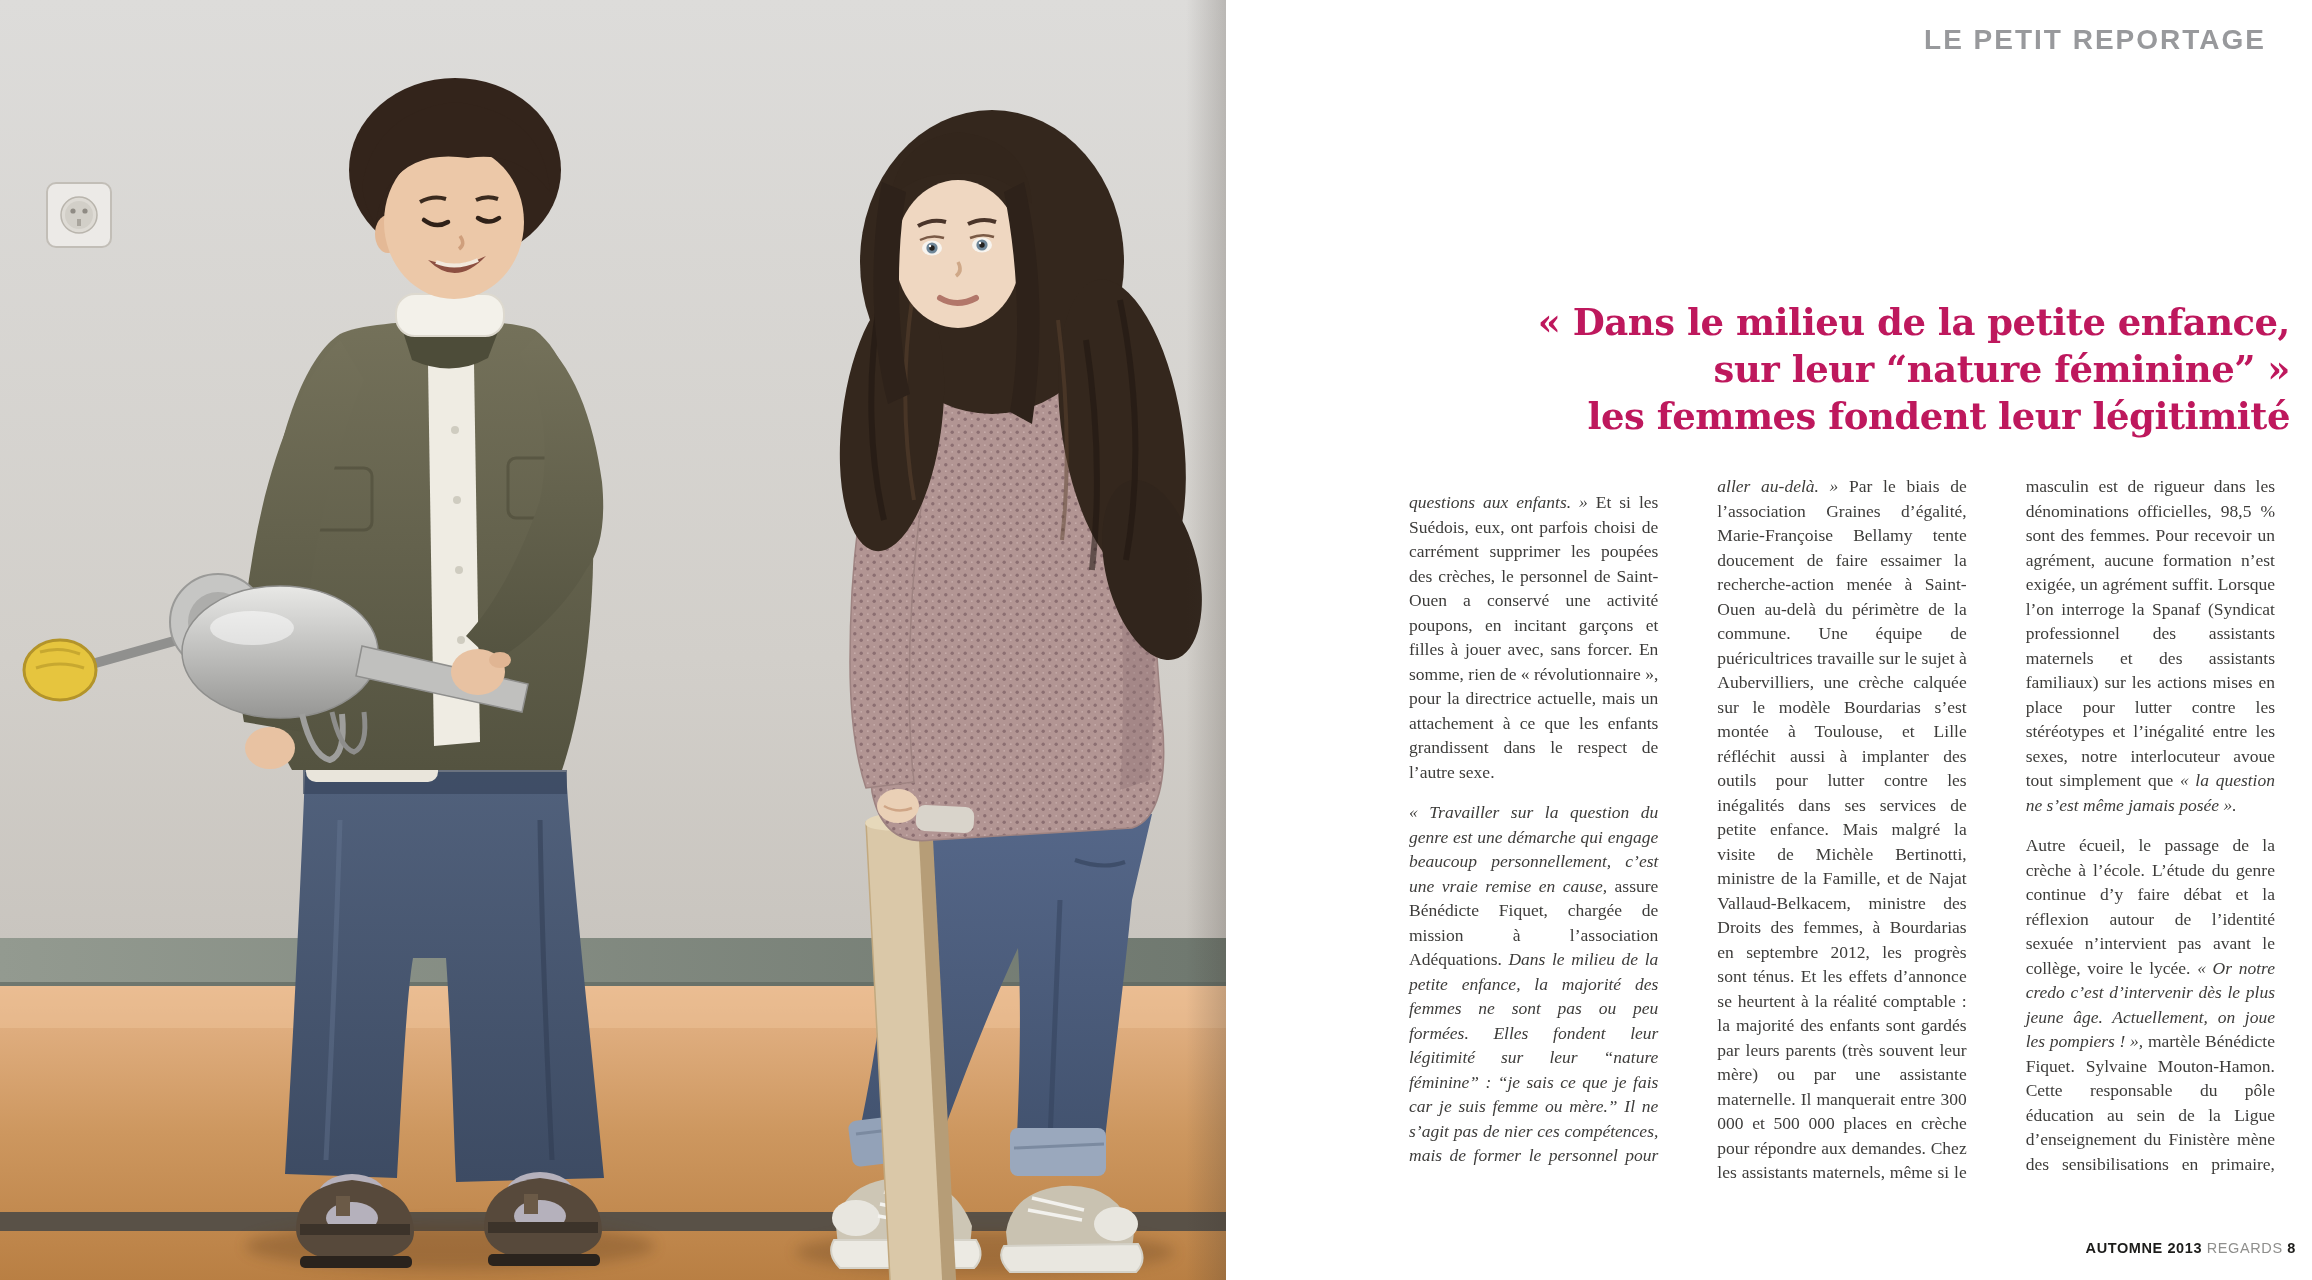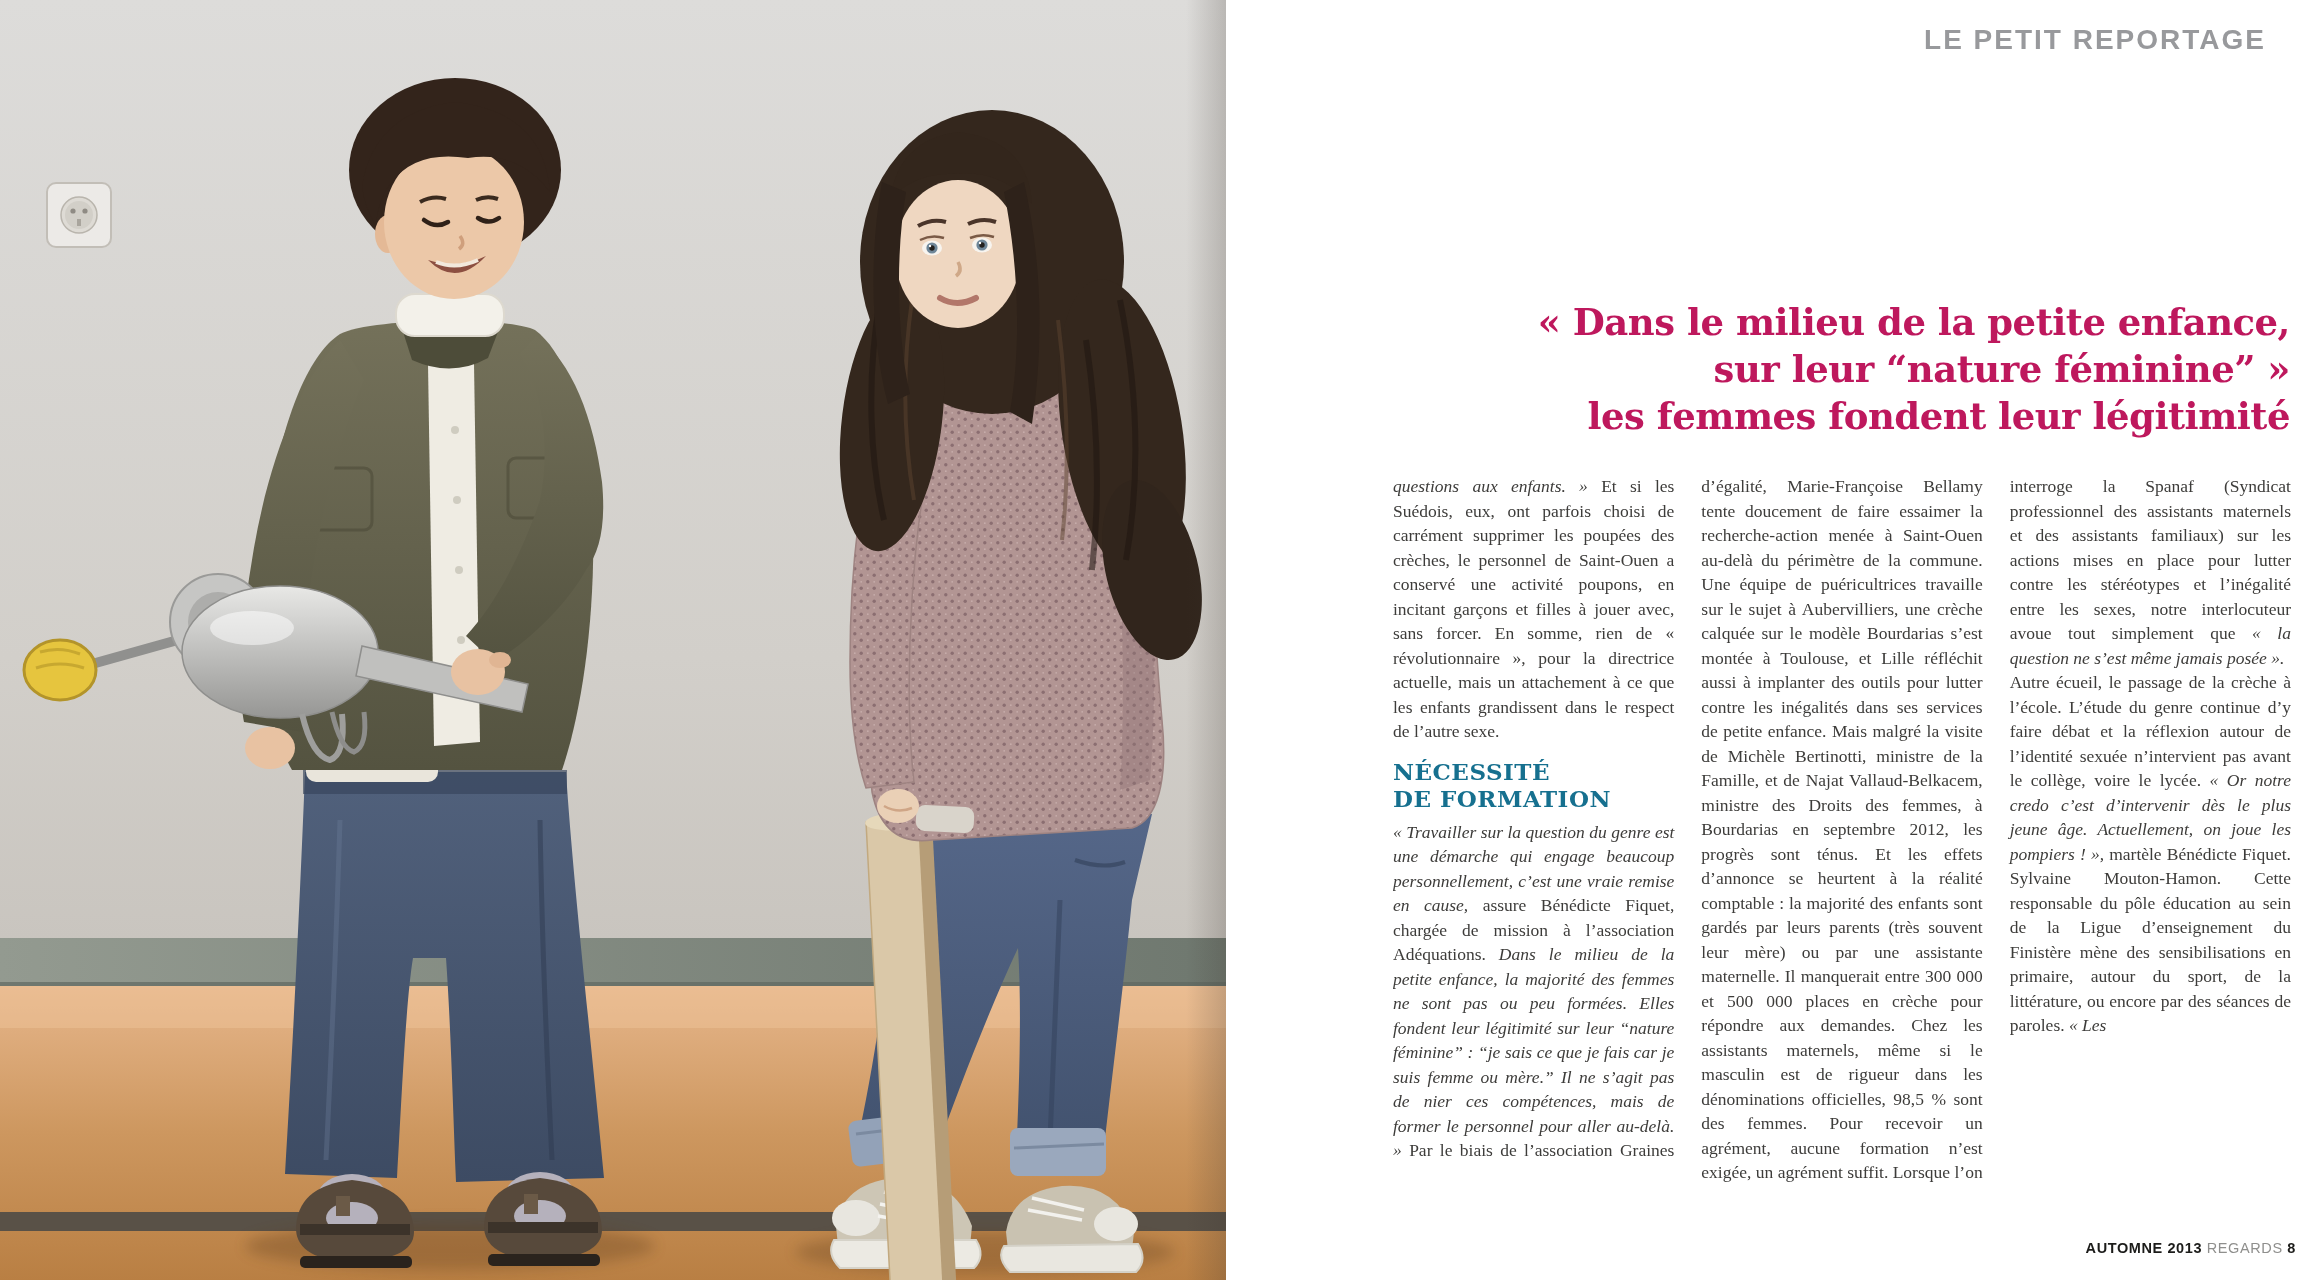"questions aux enfants. » Et" .article p { margin: 0 -> 16px }
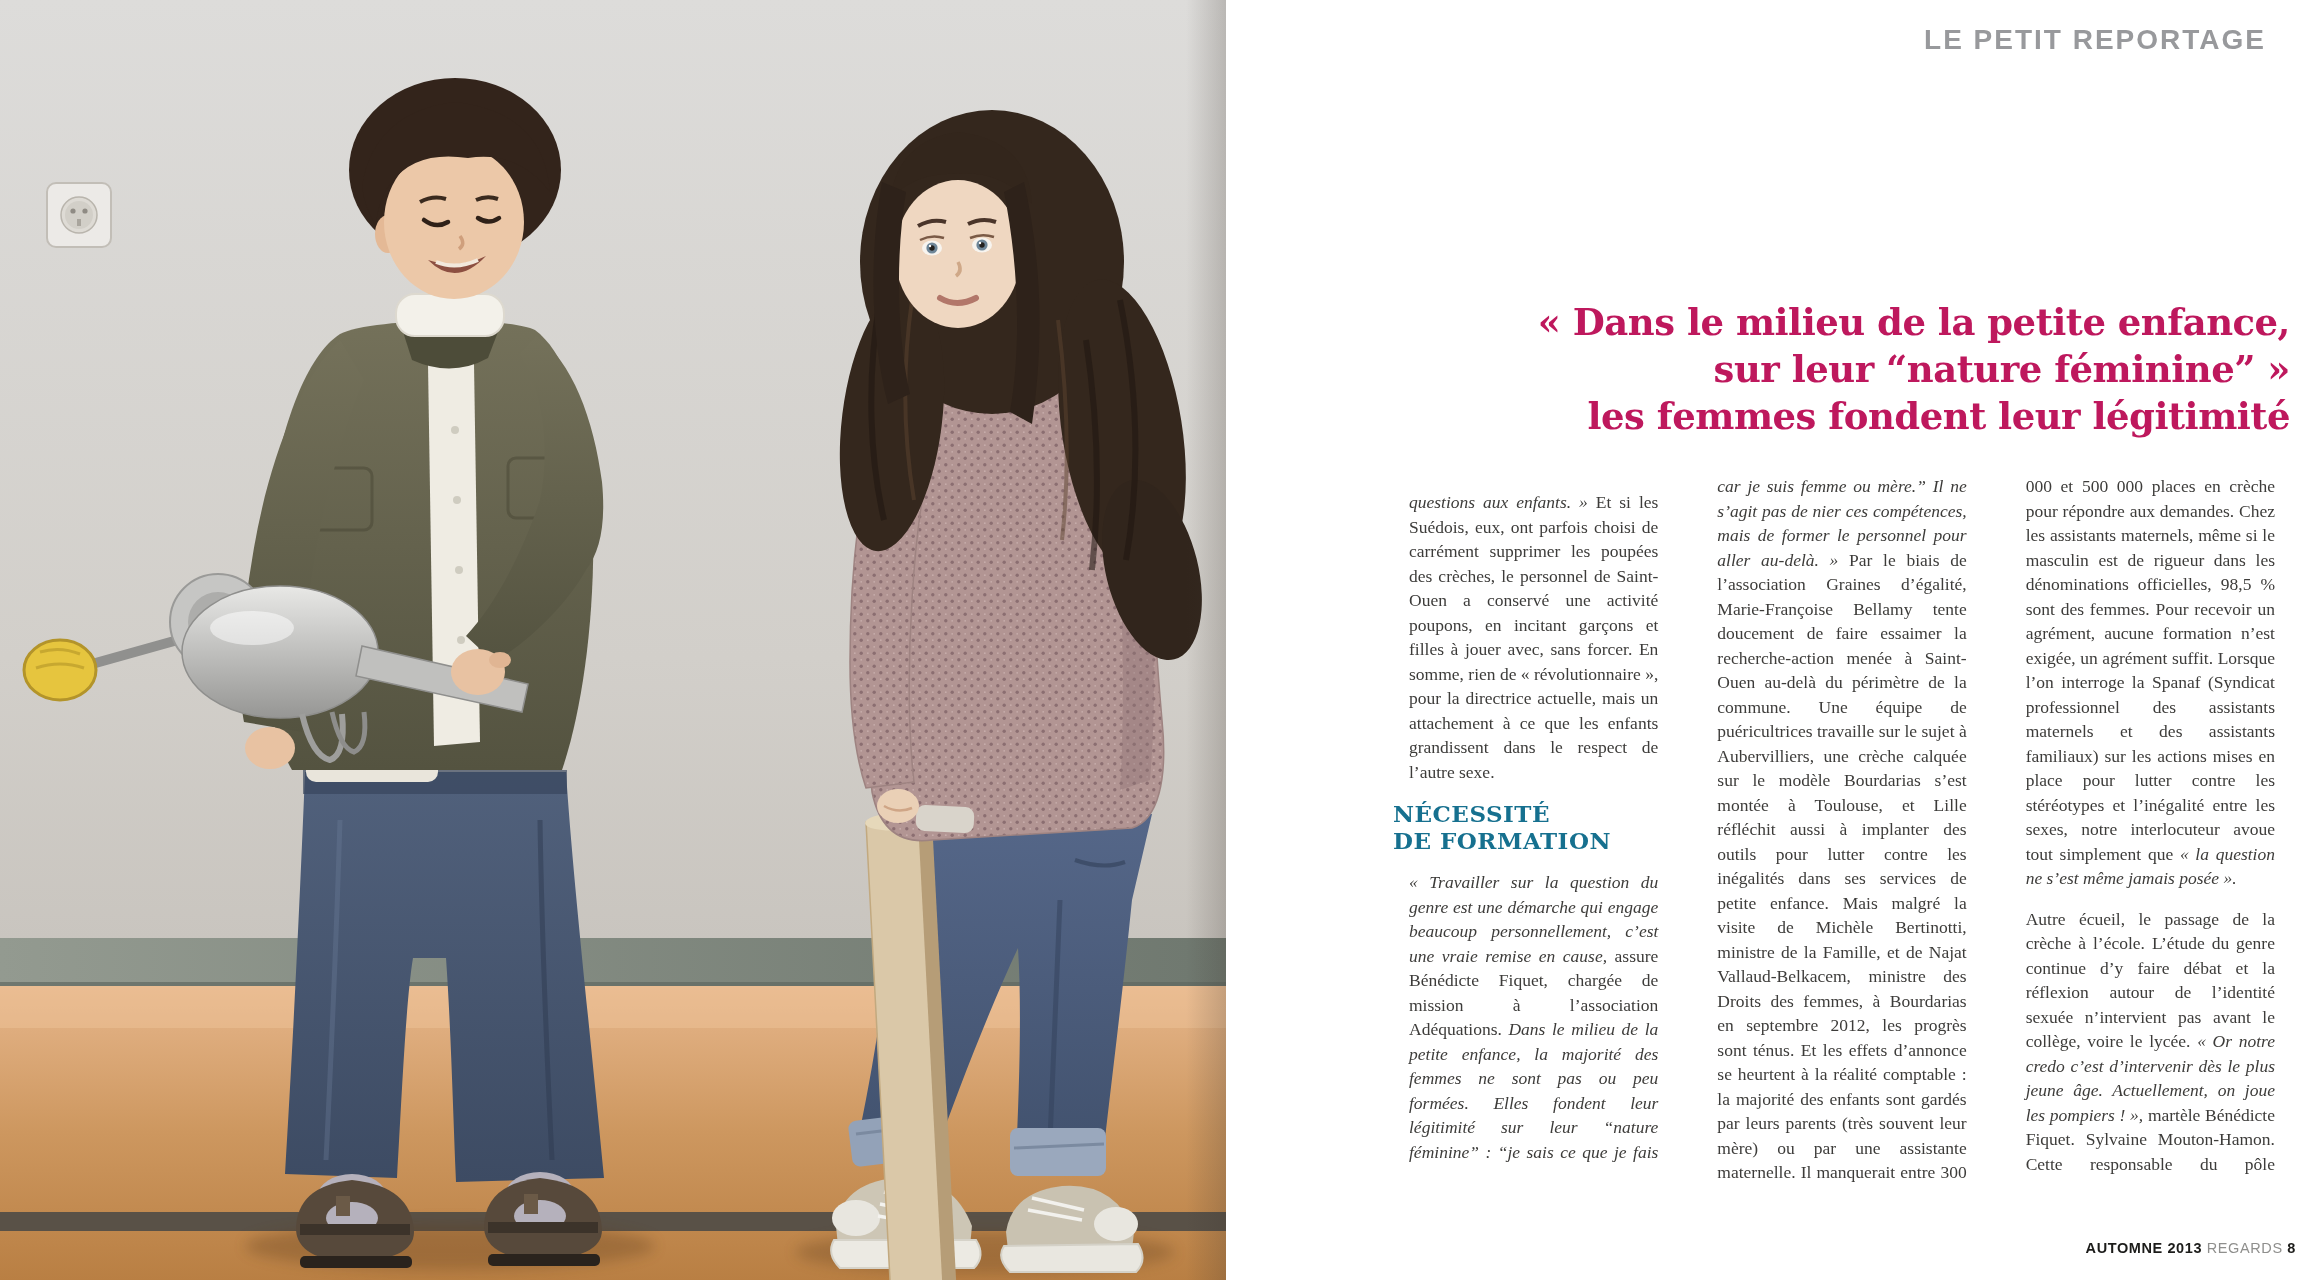"NÉCESSITÉ" h3 { html: <h3>NÉCESSITÉ<br>DE FORMATION</h3> -> none }
